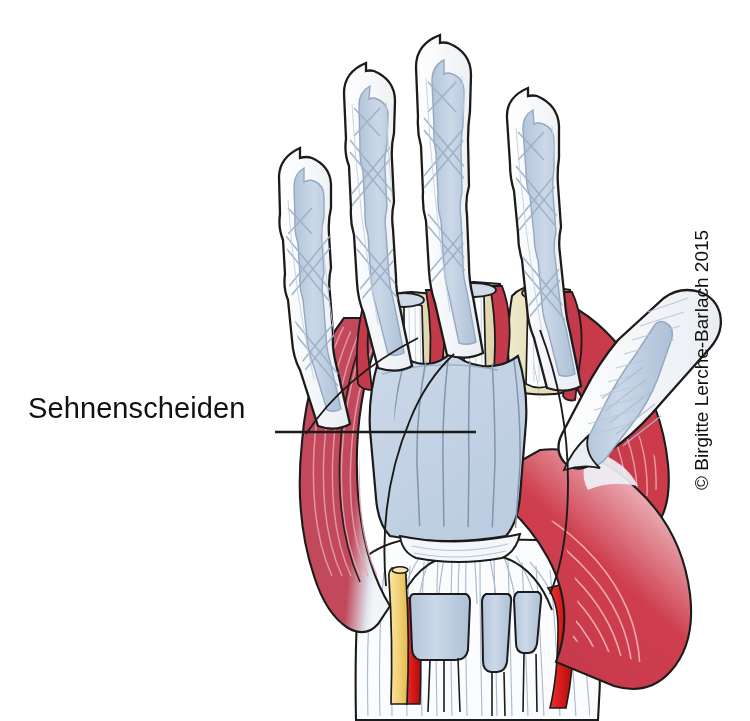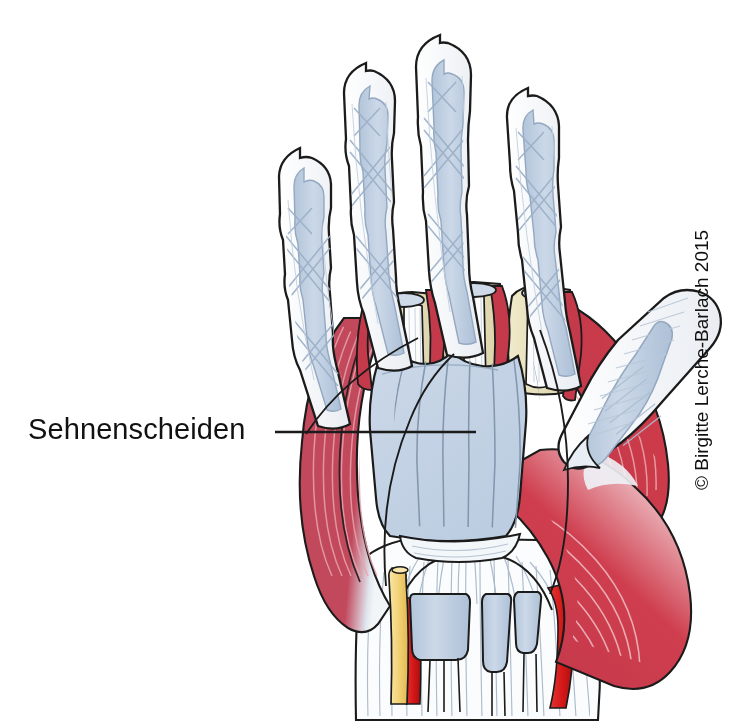"Sehnenscheiden" .label-text { top: 413px -> 392px }
